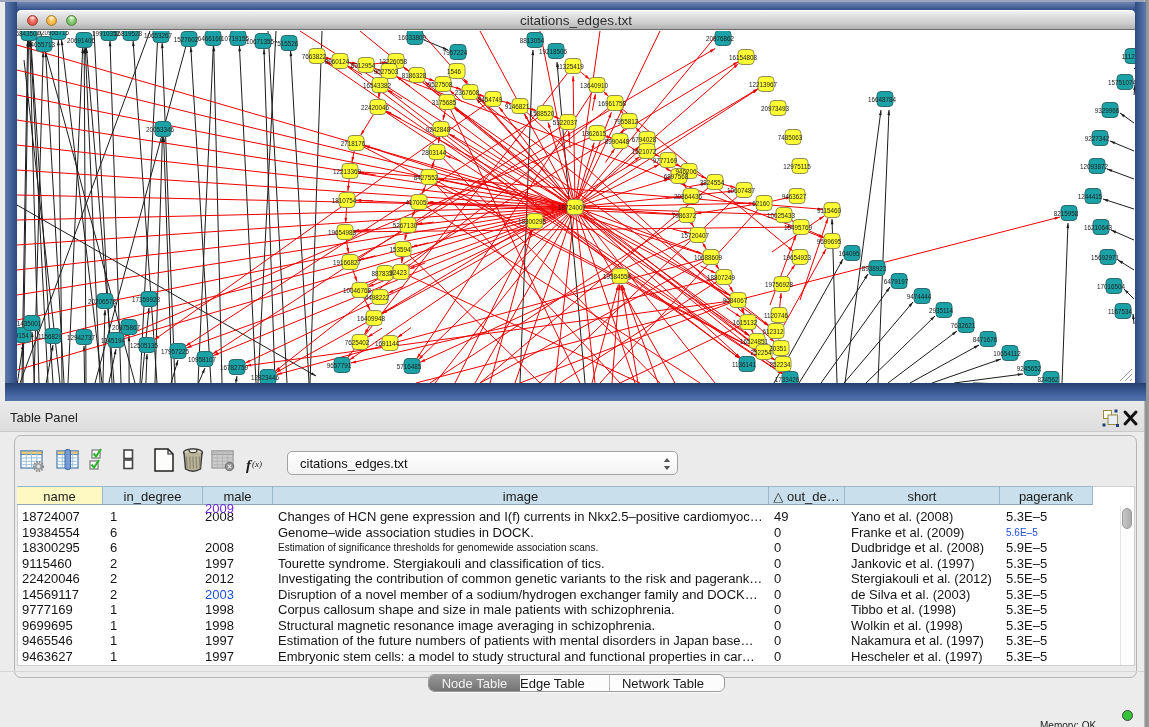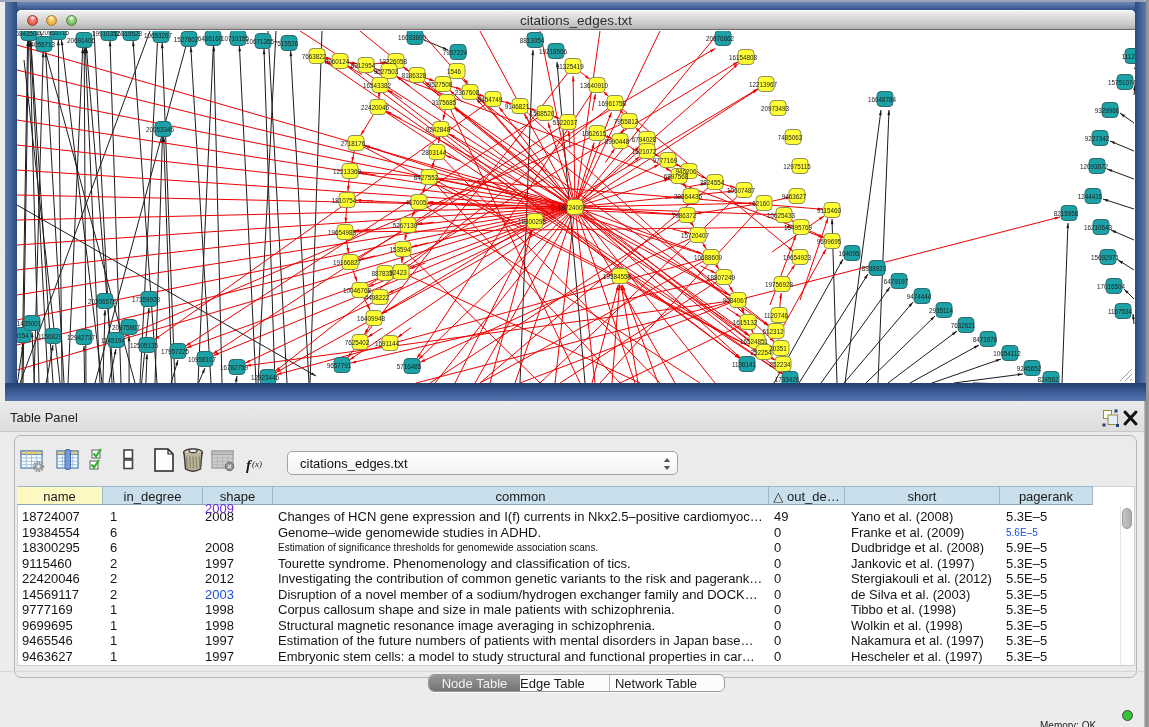"shape" div.abs { text: shape -> male }
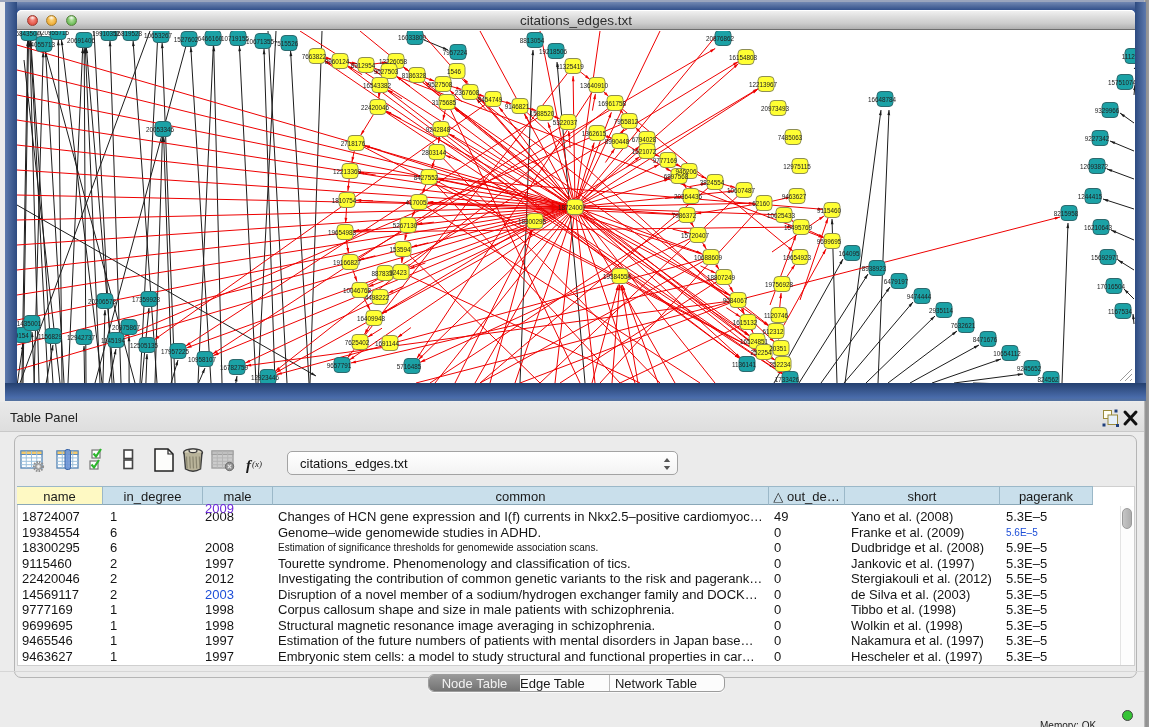"common" div.abs { text: common -> image }
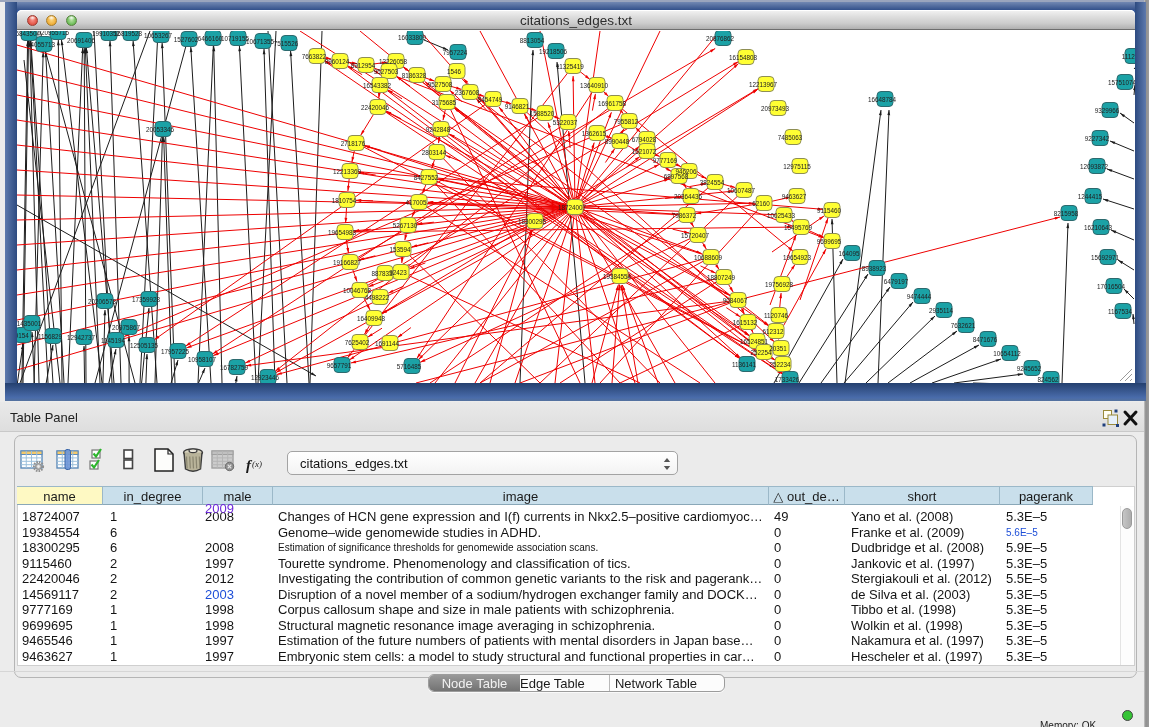"Genome–wide genomewide studies in ADHD." div.abs { text: genomewide studies in ADHD -> association studies in DOCK }
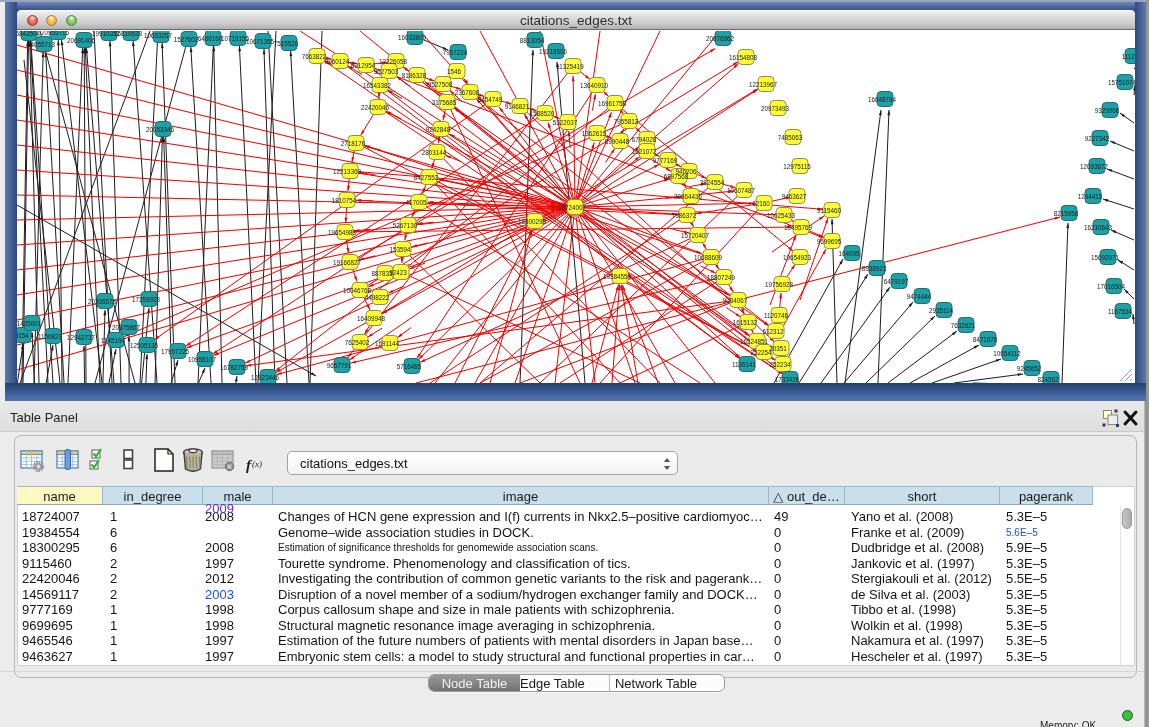"Tourette syndrome. Phenomenology and" div.abs { text: Phenomenology -> Stergiakouli }
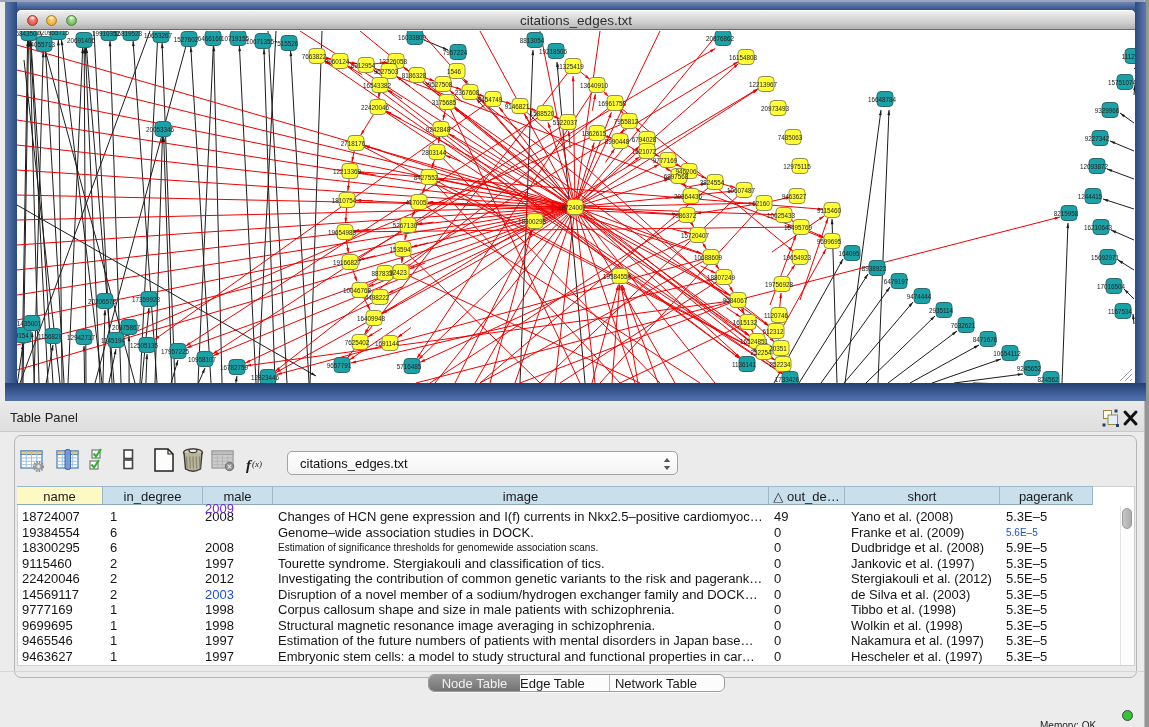"Network Table" div.abs { left: 169px -> 176px }
